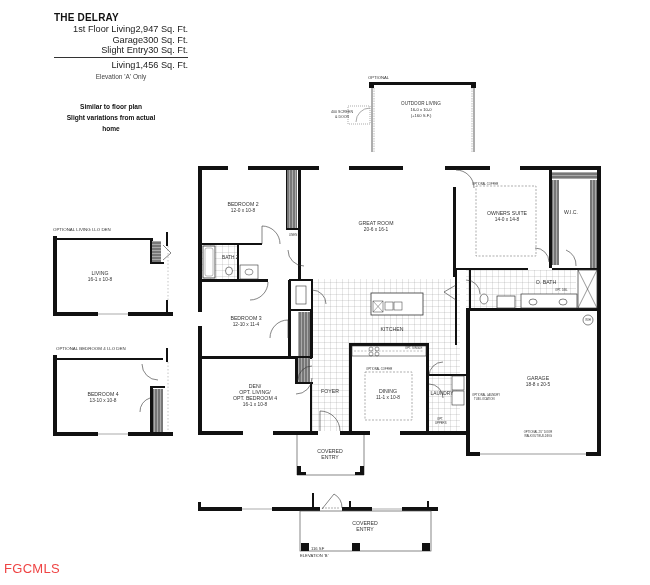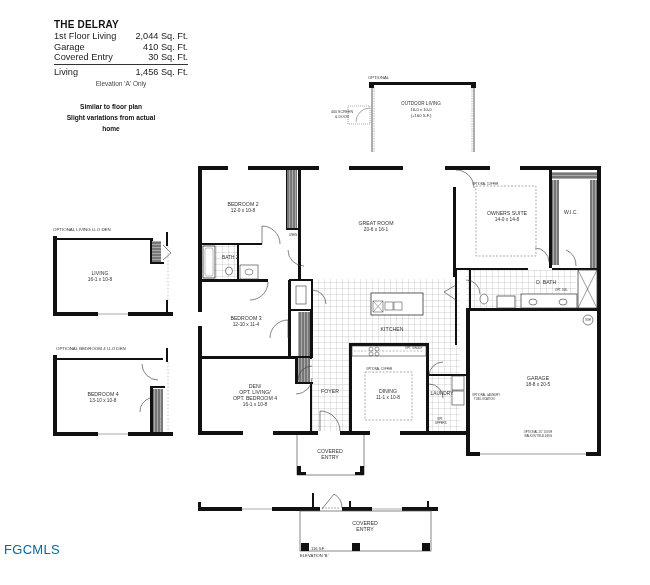"THE DELRAY" .summary { top: 19px -> 12px }
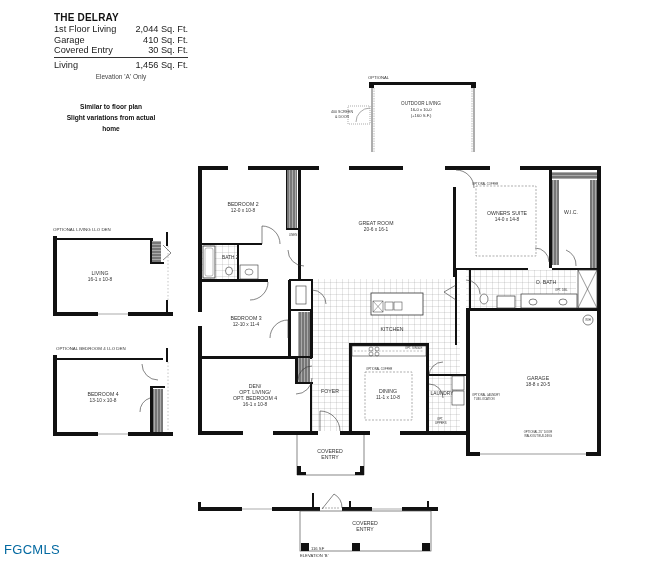"1st Floor Living" .summary .row { justify-content: space-between -> flex-end }
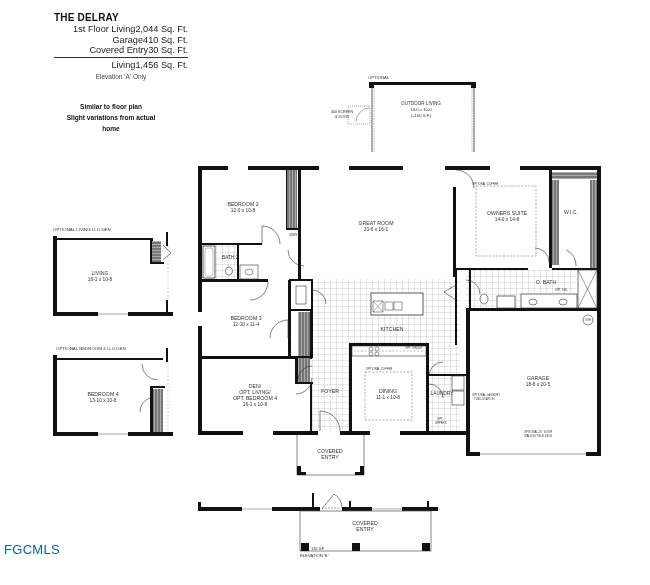"2,044 Sq. Ft." span { text: 2,044 -> 2,947 }
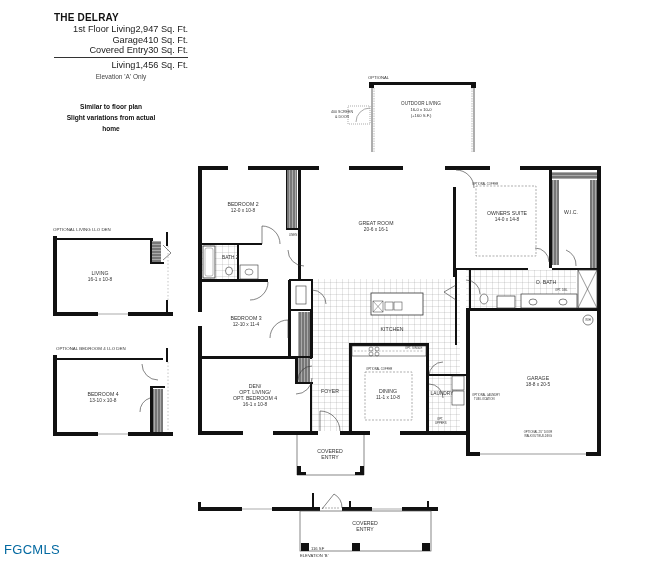"410 Sq. Ft." span { text: 410 -> 300 }
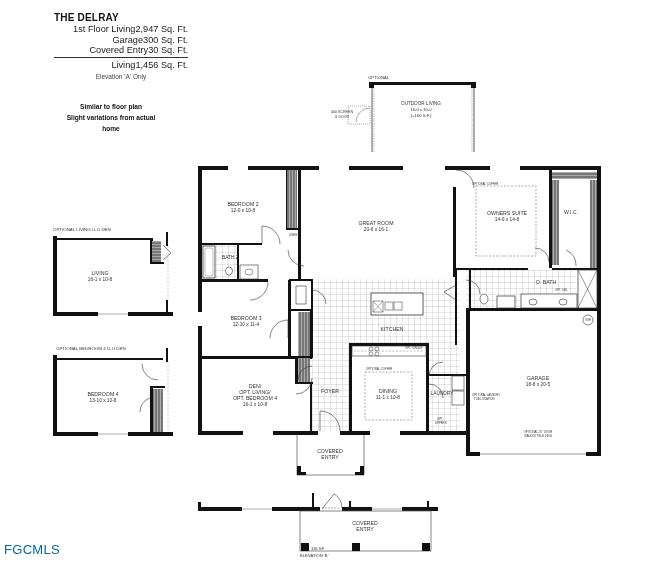"Covered Entry" span { text: Covered -> Slight }
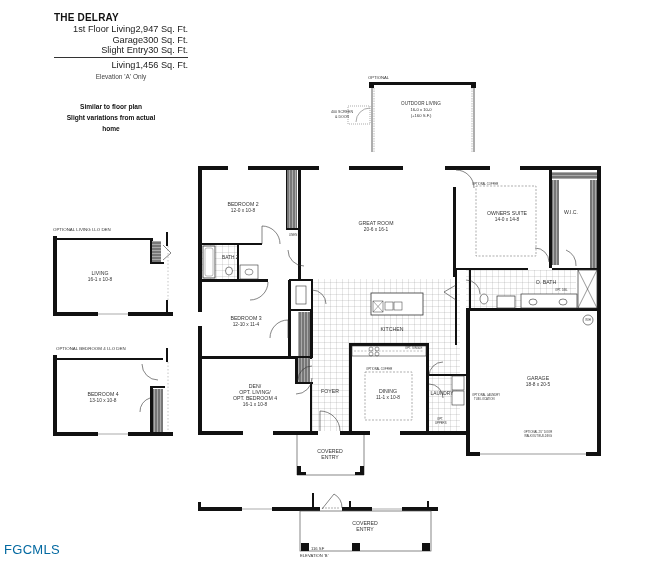"FGCMLS" .watermark { color: #0369a1 -> #ef4444; top: 542px -> 561px }
